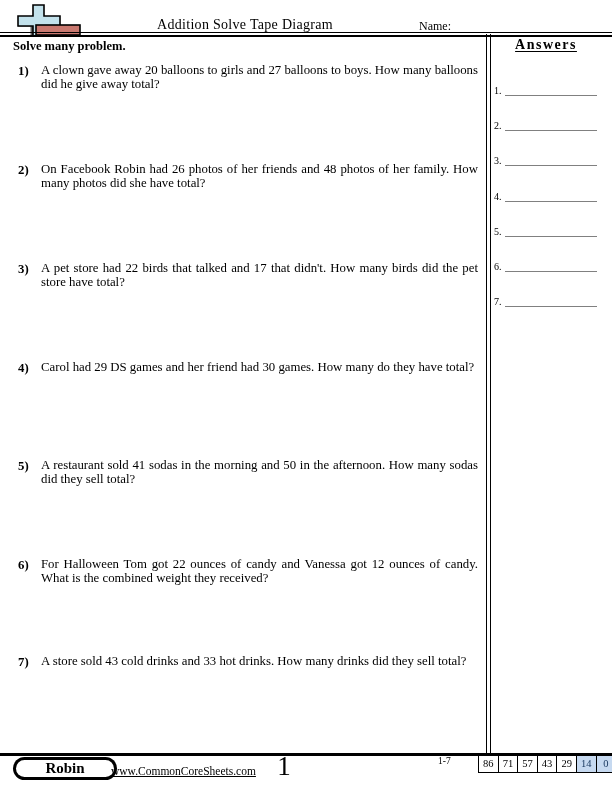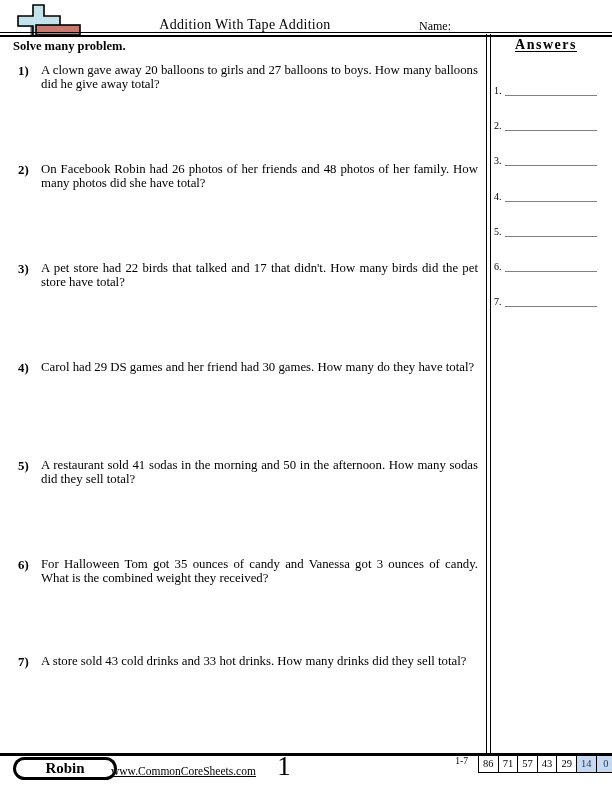"Addition With Tape Addition" div.hdr-title { text: With Tape Addition -> Solve Tape Diagram }
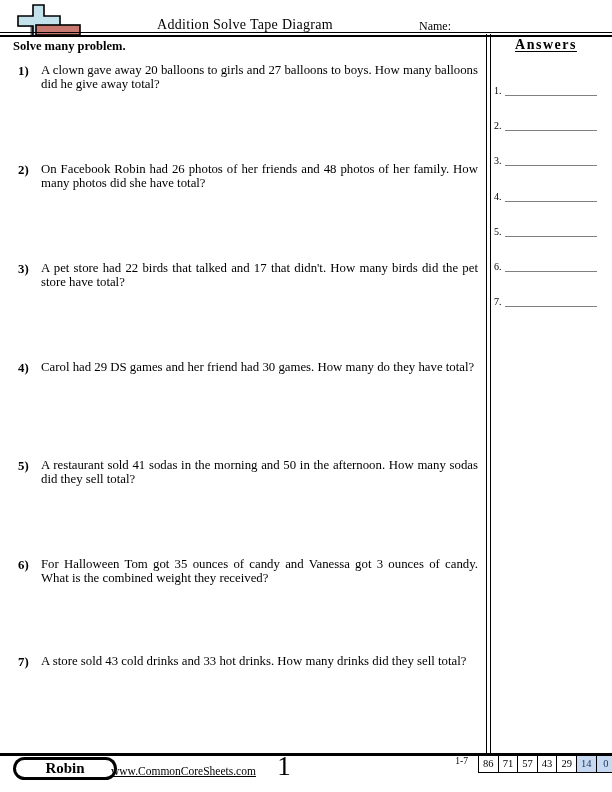"For Halloween Tom got 35" p.ptext { text: 35 ounces of candy and Vanessa got 3 -> 22 ounces of candy and Vanessa got 12 }
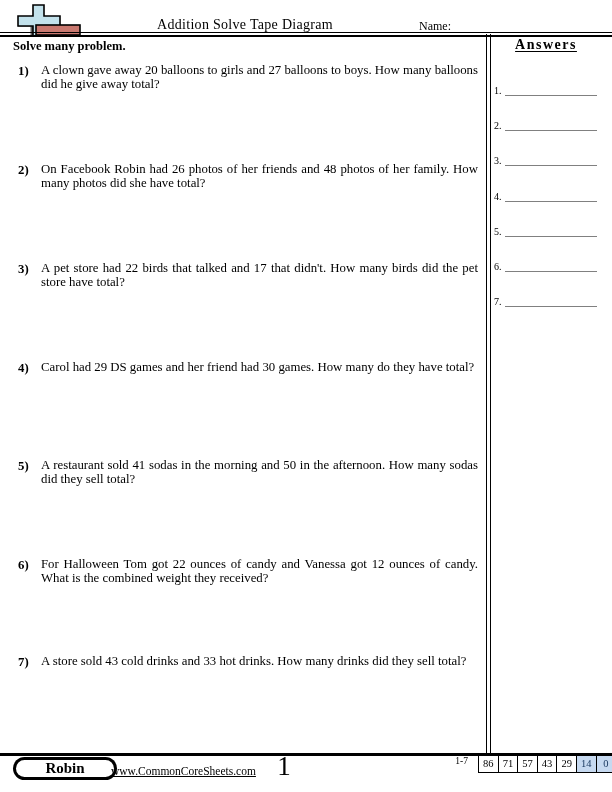"1-7" .range-label { text-align: right -> none }
